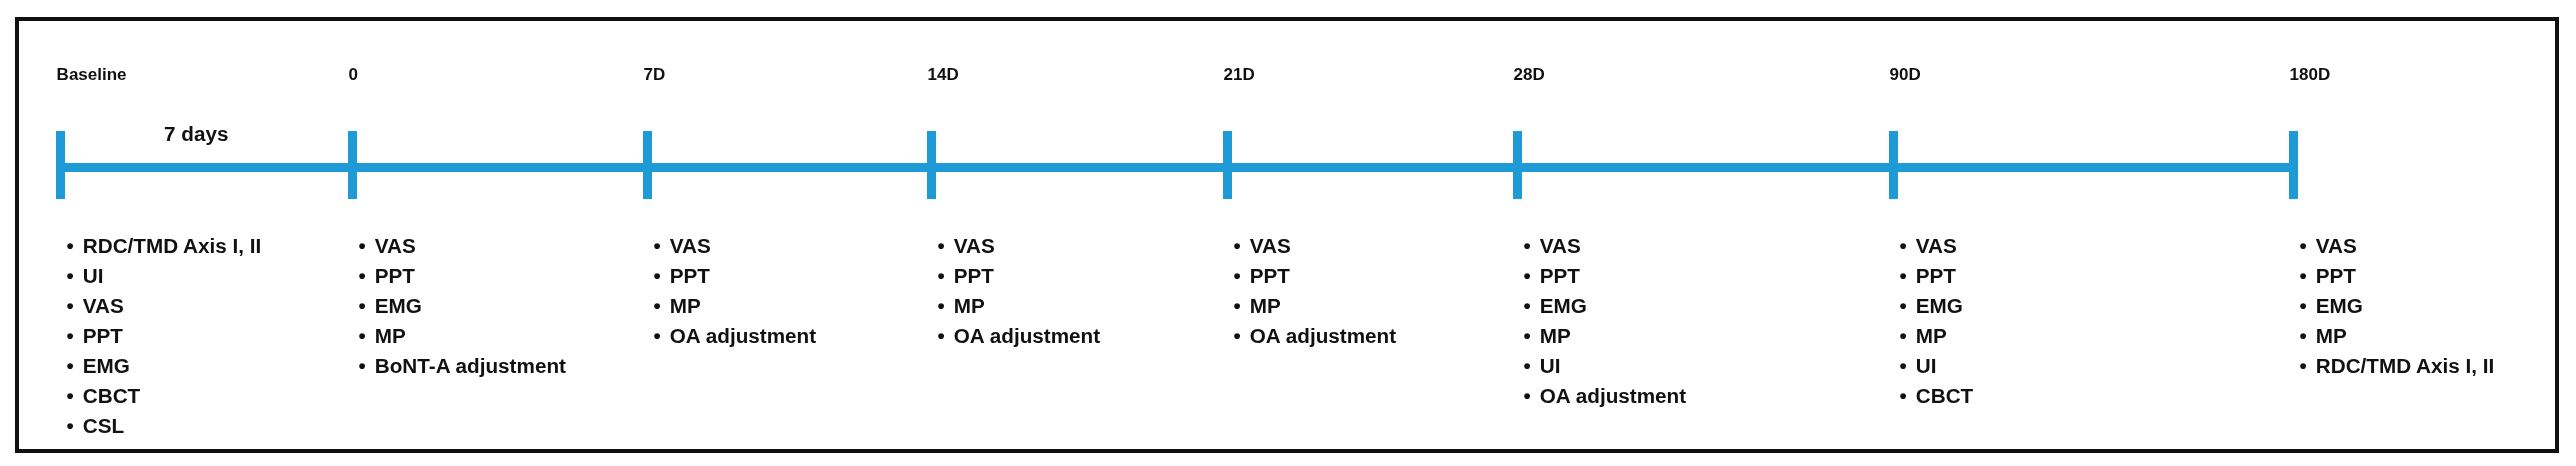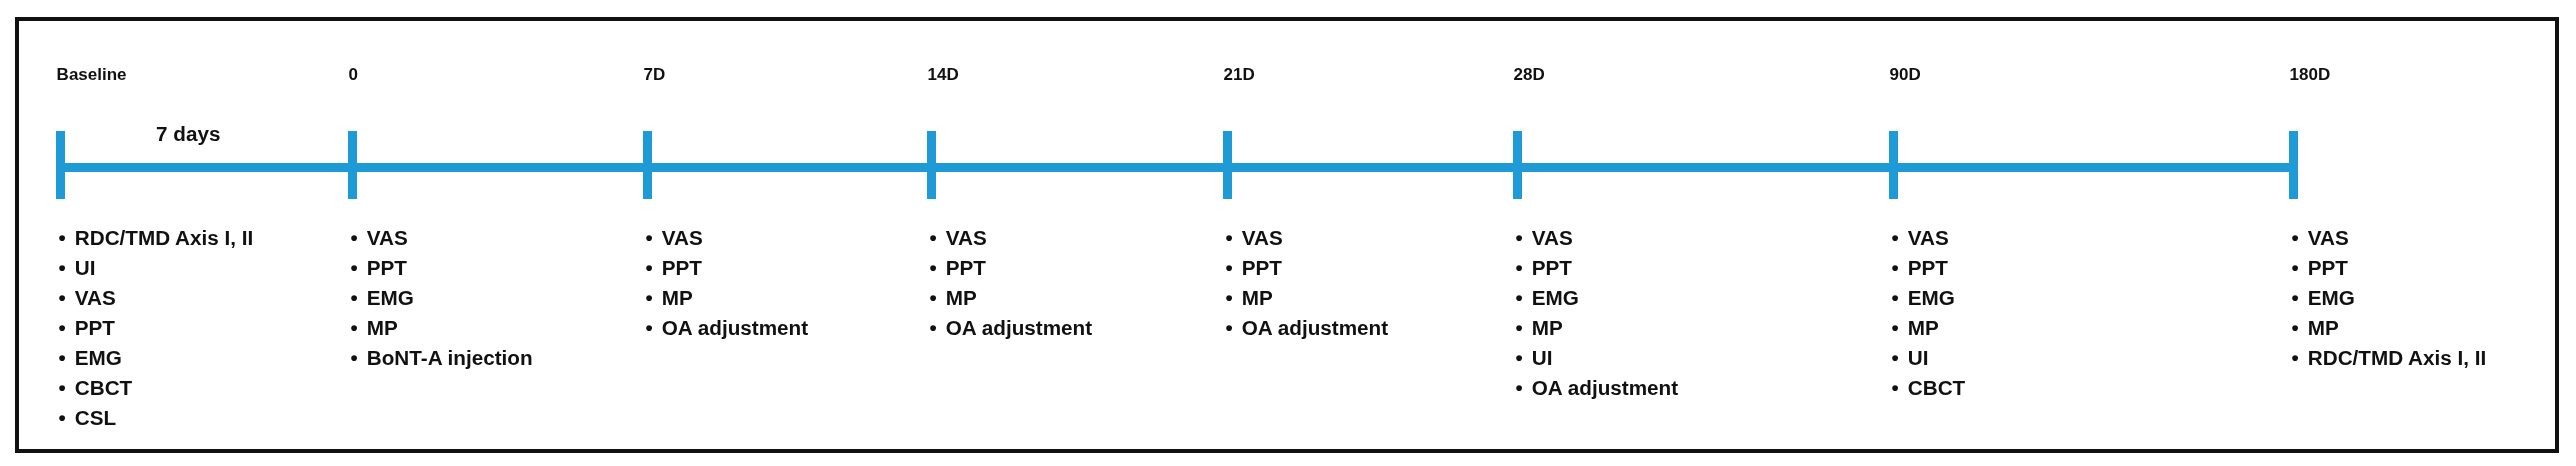"7 days" .interval-label { left: 156px -> 164px }
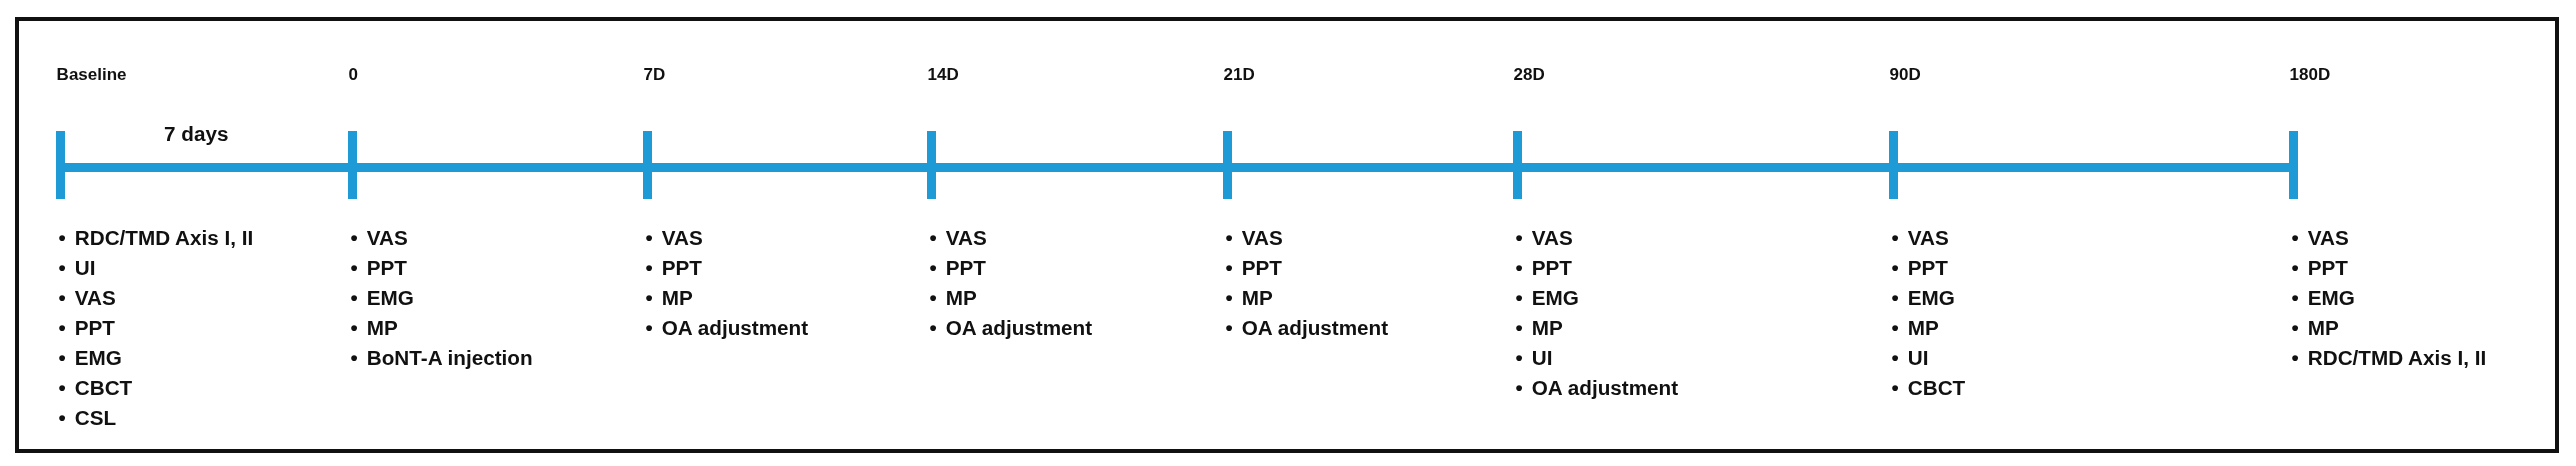"• RDC/TMD Axis I, II" .tp-list { margin: 4px -> 12px }
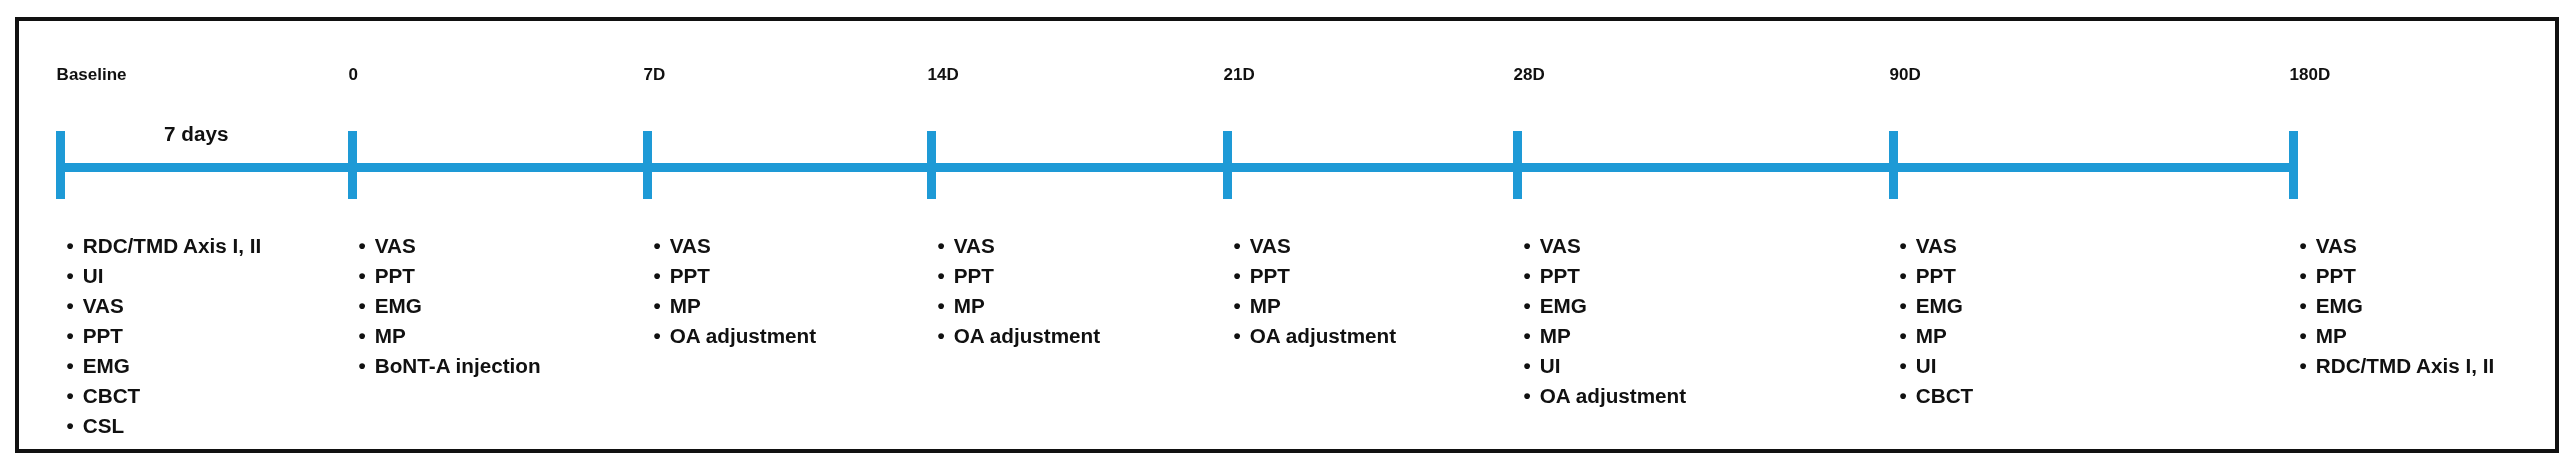"BoNT-A injection" span { text: injection -> adjustment }
